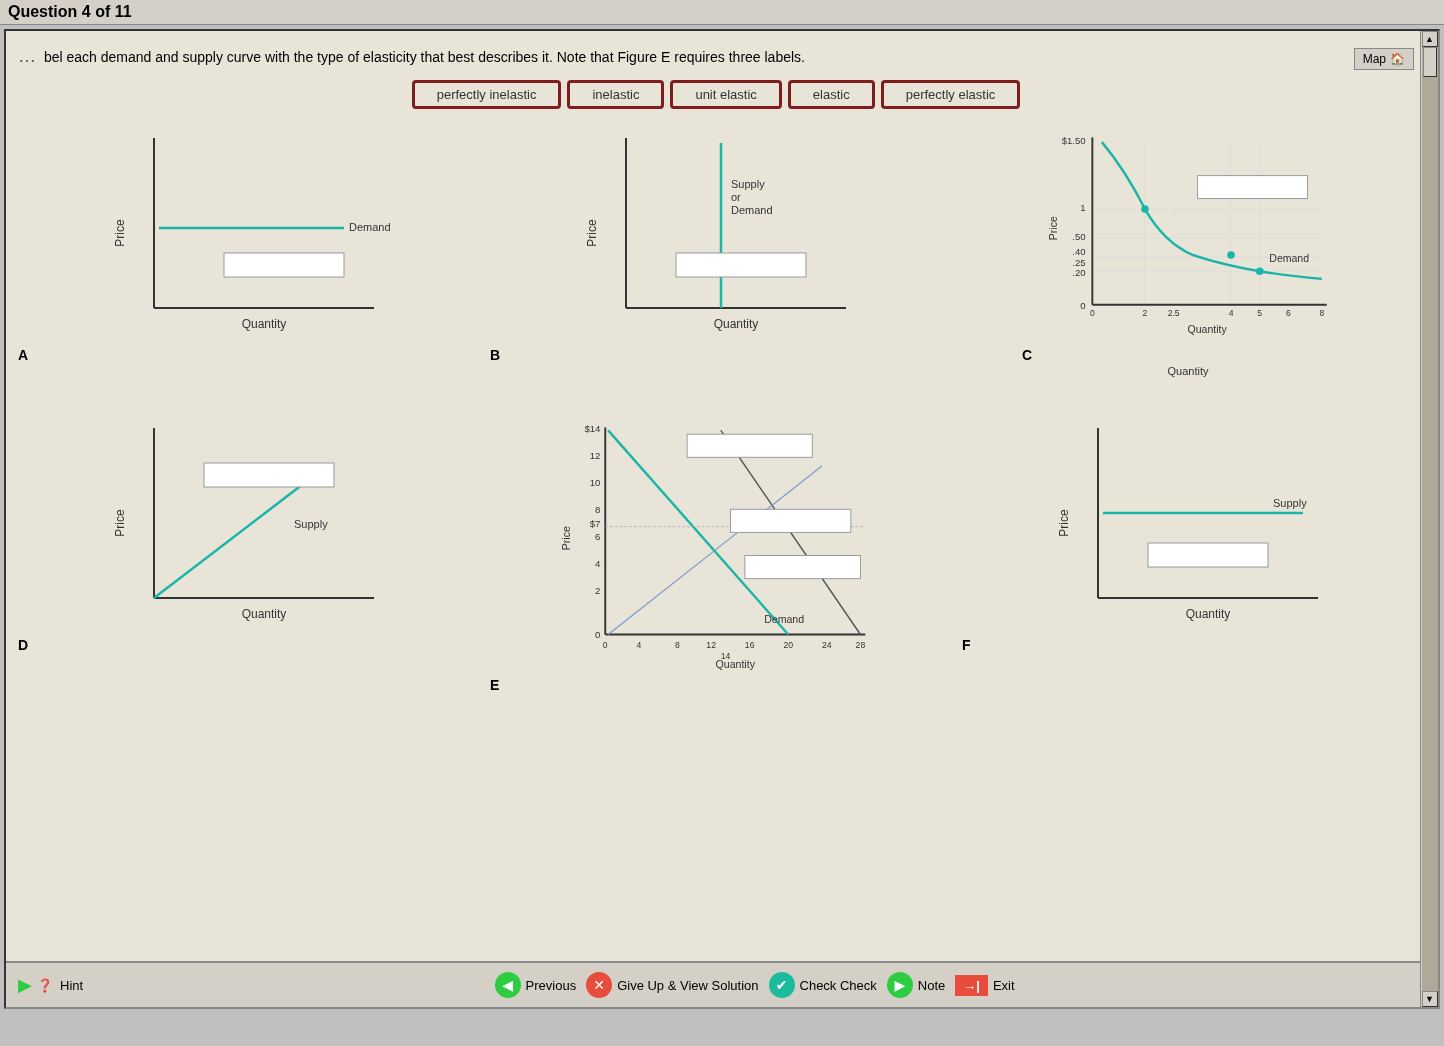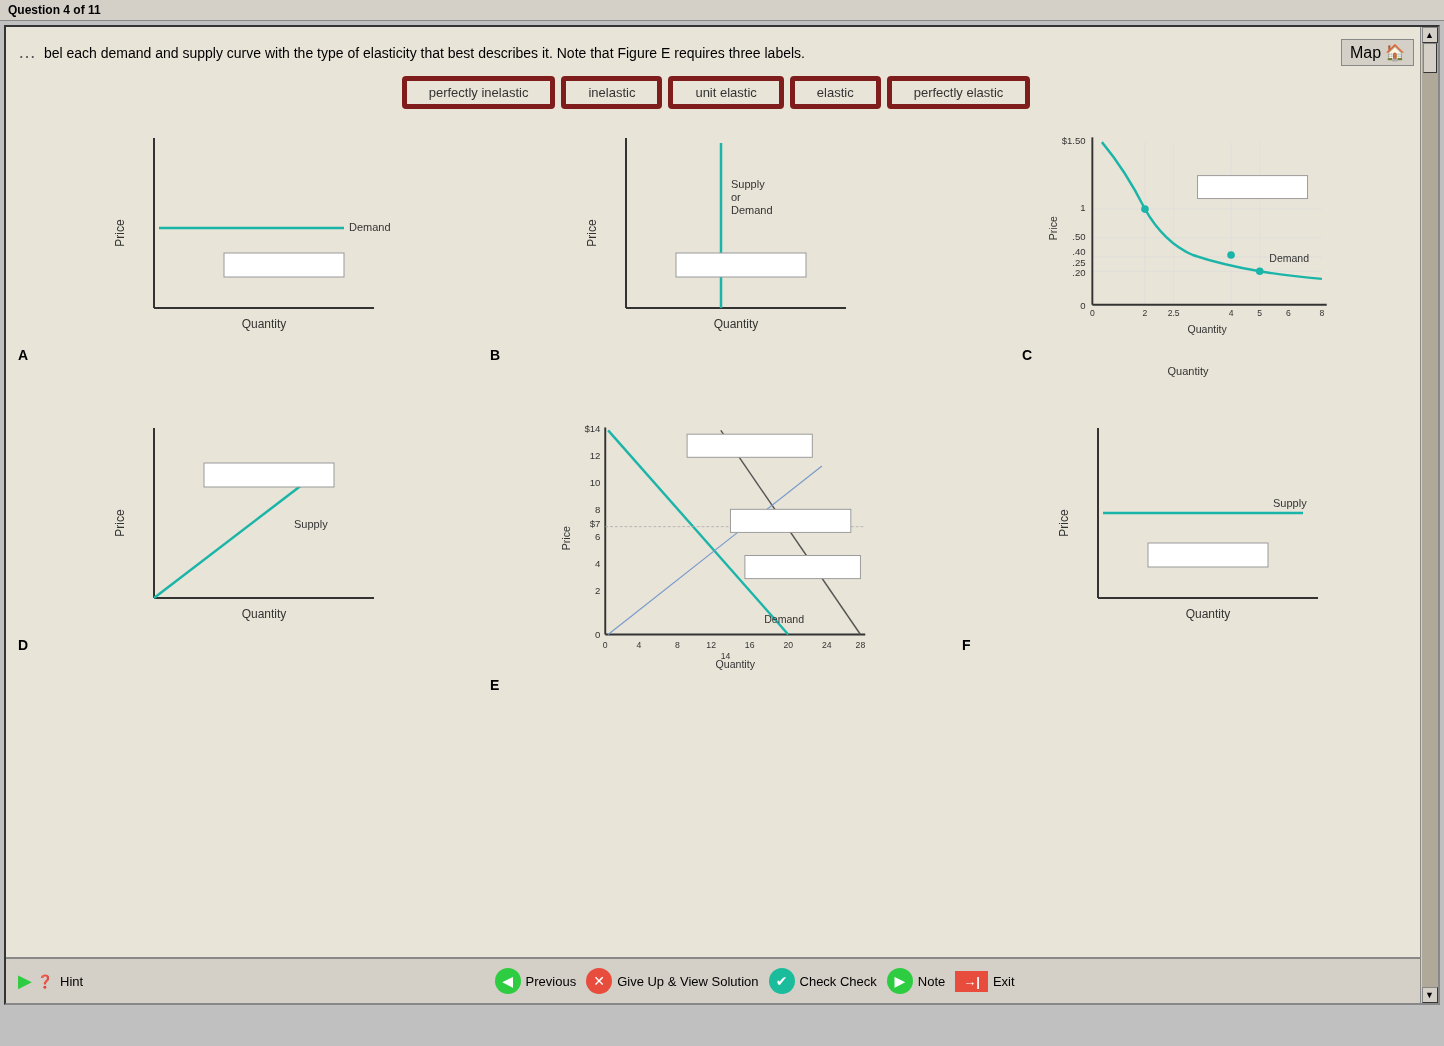"Question 4 of 11" .title-bar { font-size: 12px -> 16px }
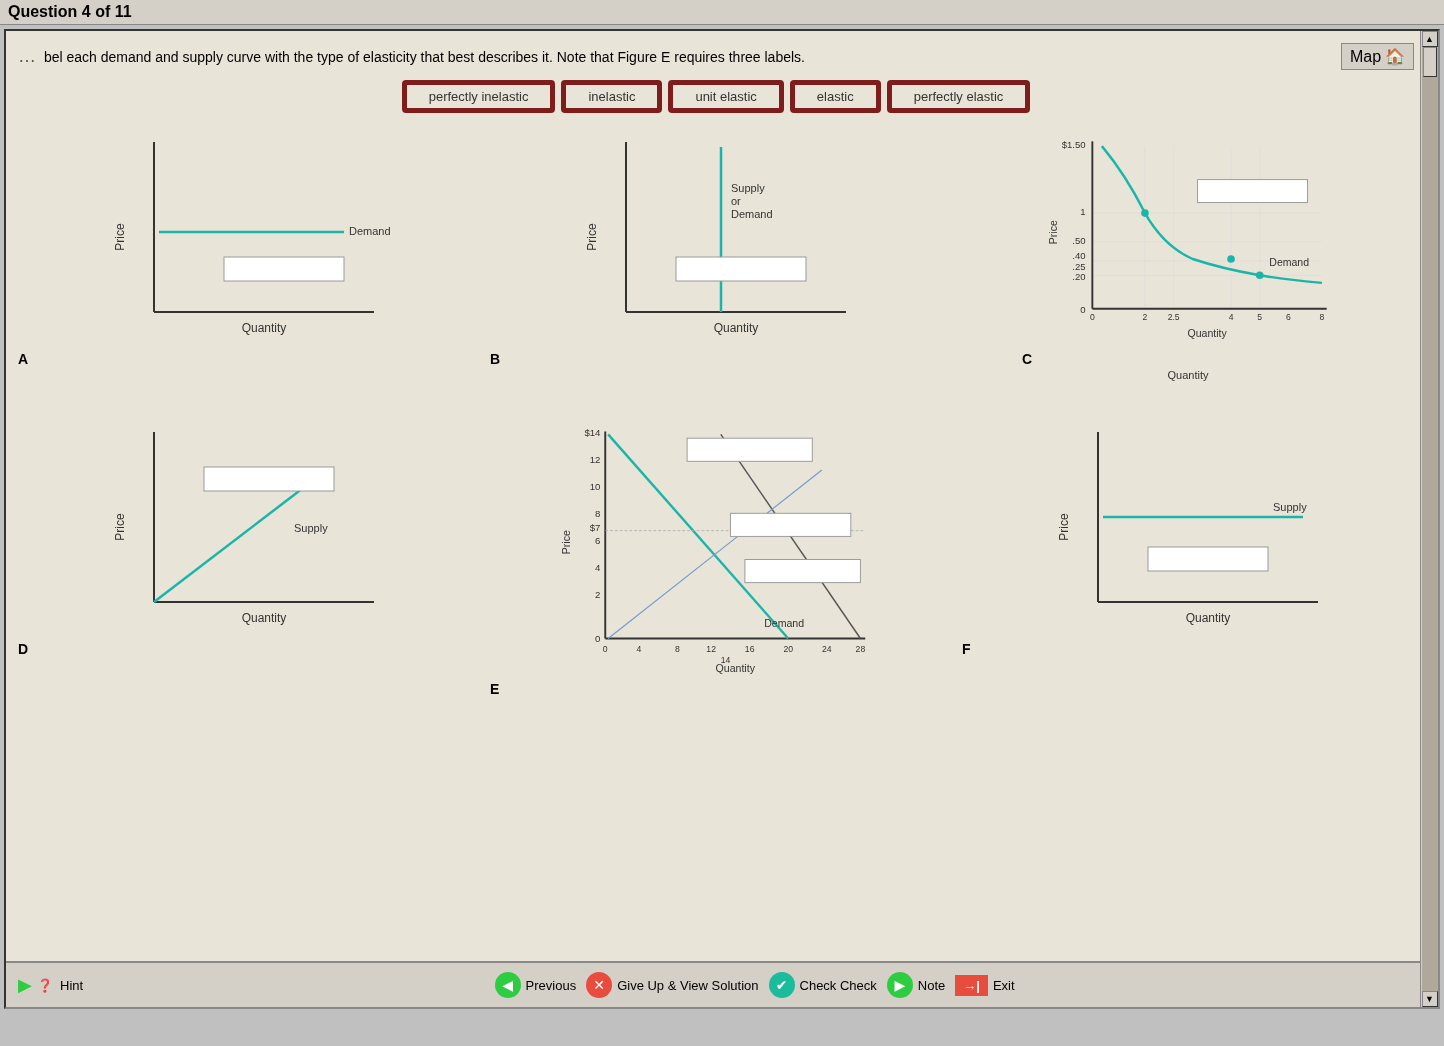"Map" .map-btn { font-size: 16px -> 12px }
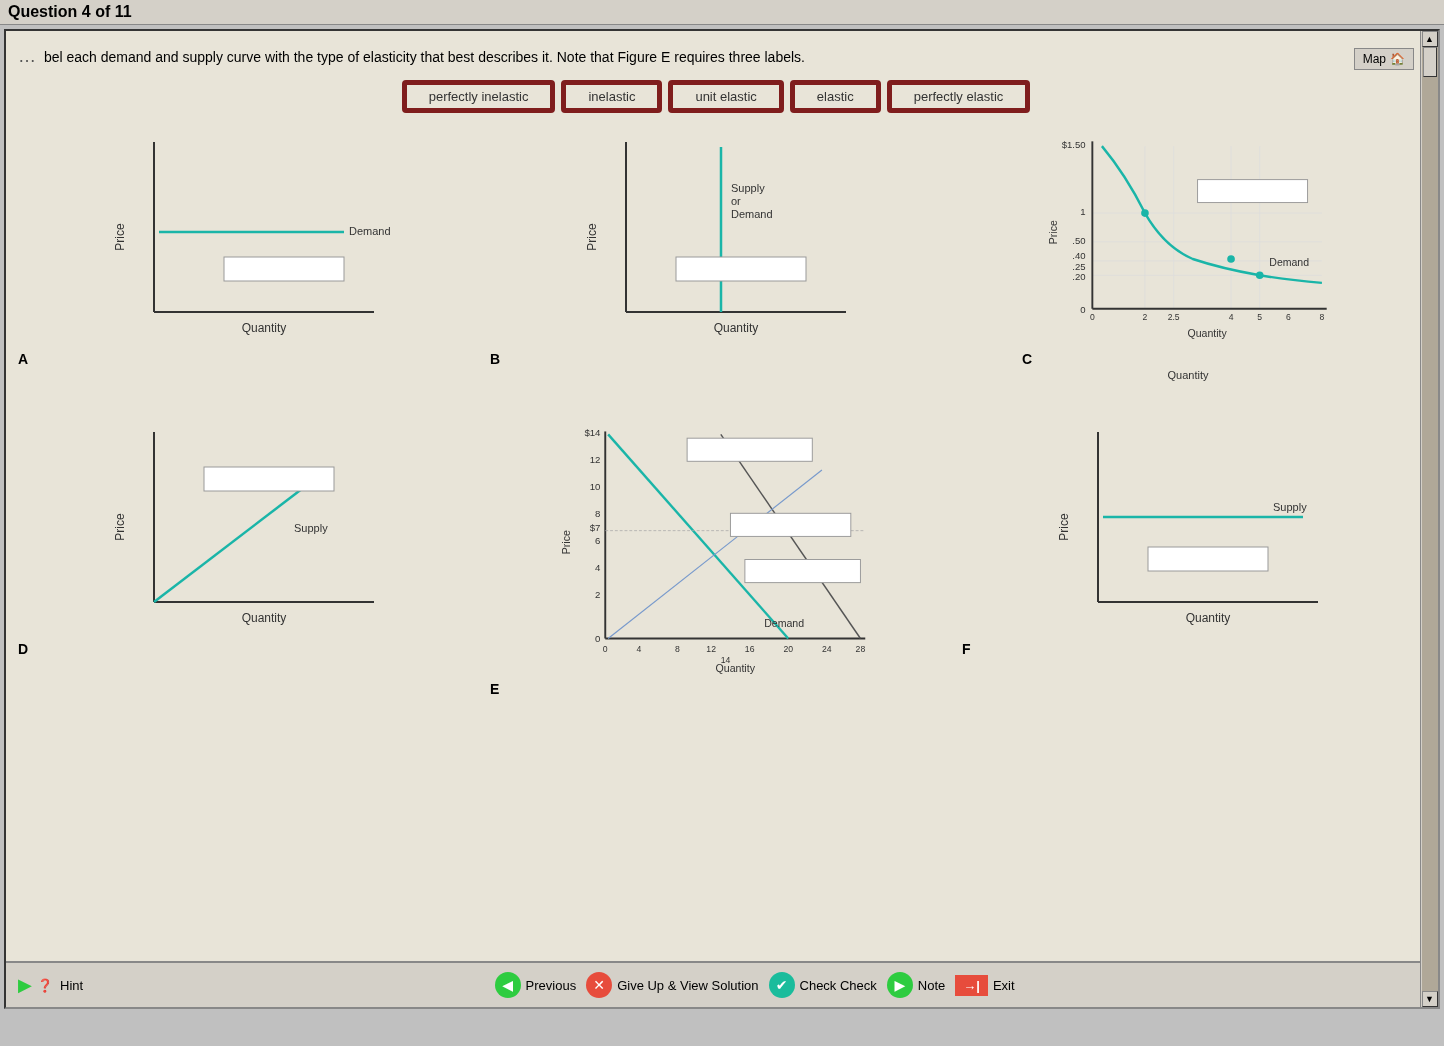"perfectly inelastic" .label-chip { border: 5px solid #7f1d1d -> 3px solid #7f1d1d }
